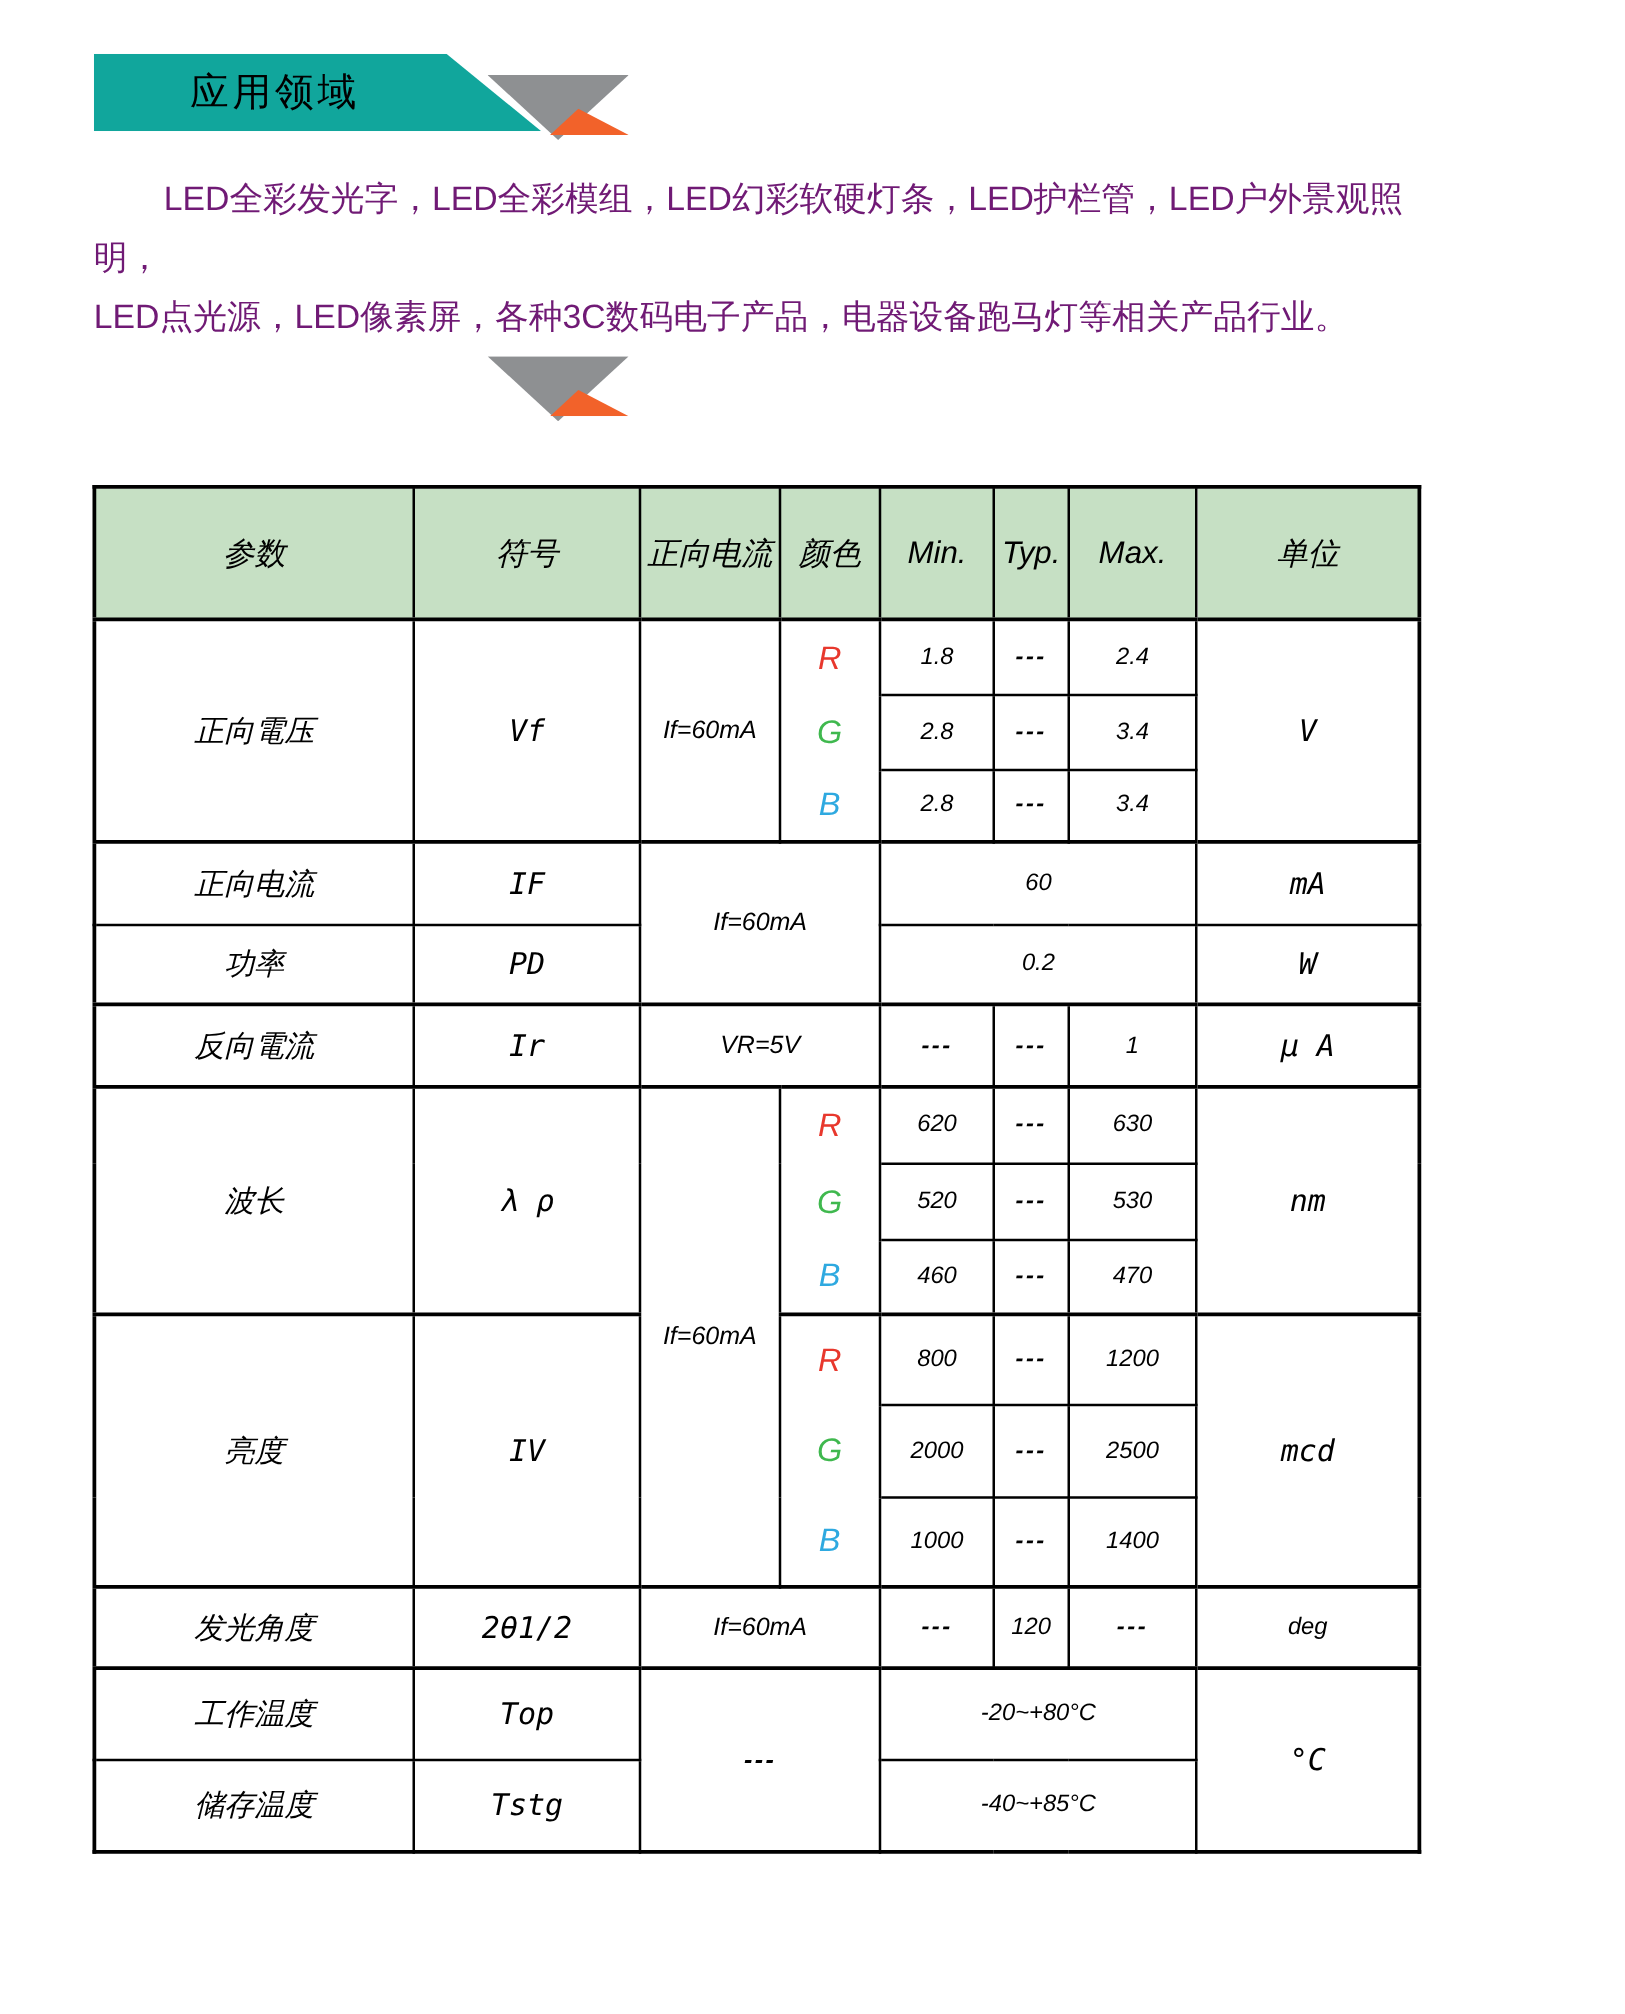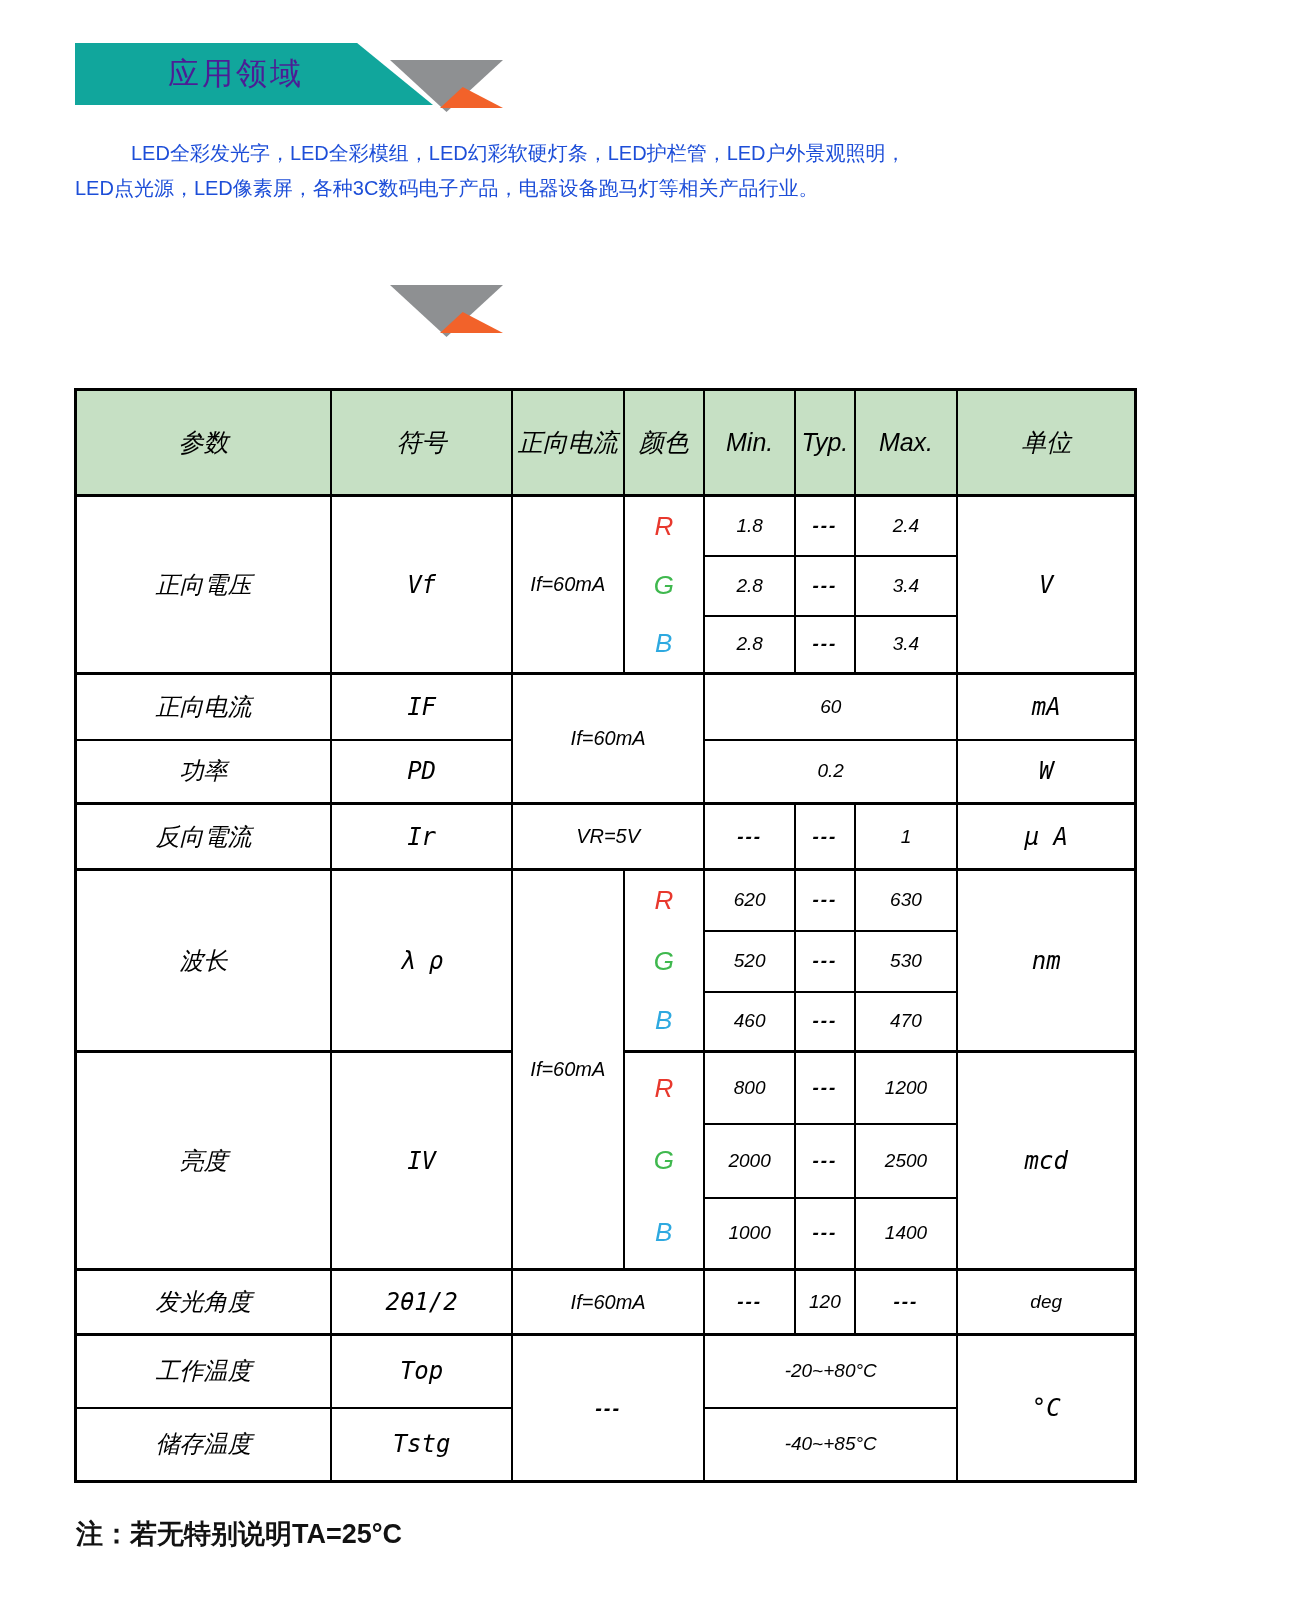"应用领域" .banner-title { color: #4c1d95 -> #000000; padding-left: 16px -> none }
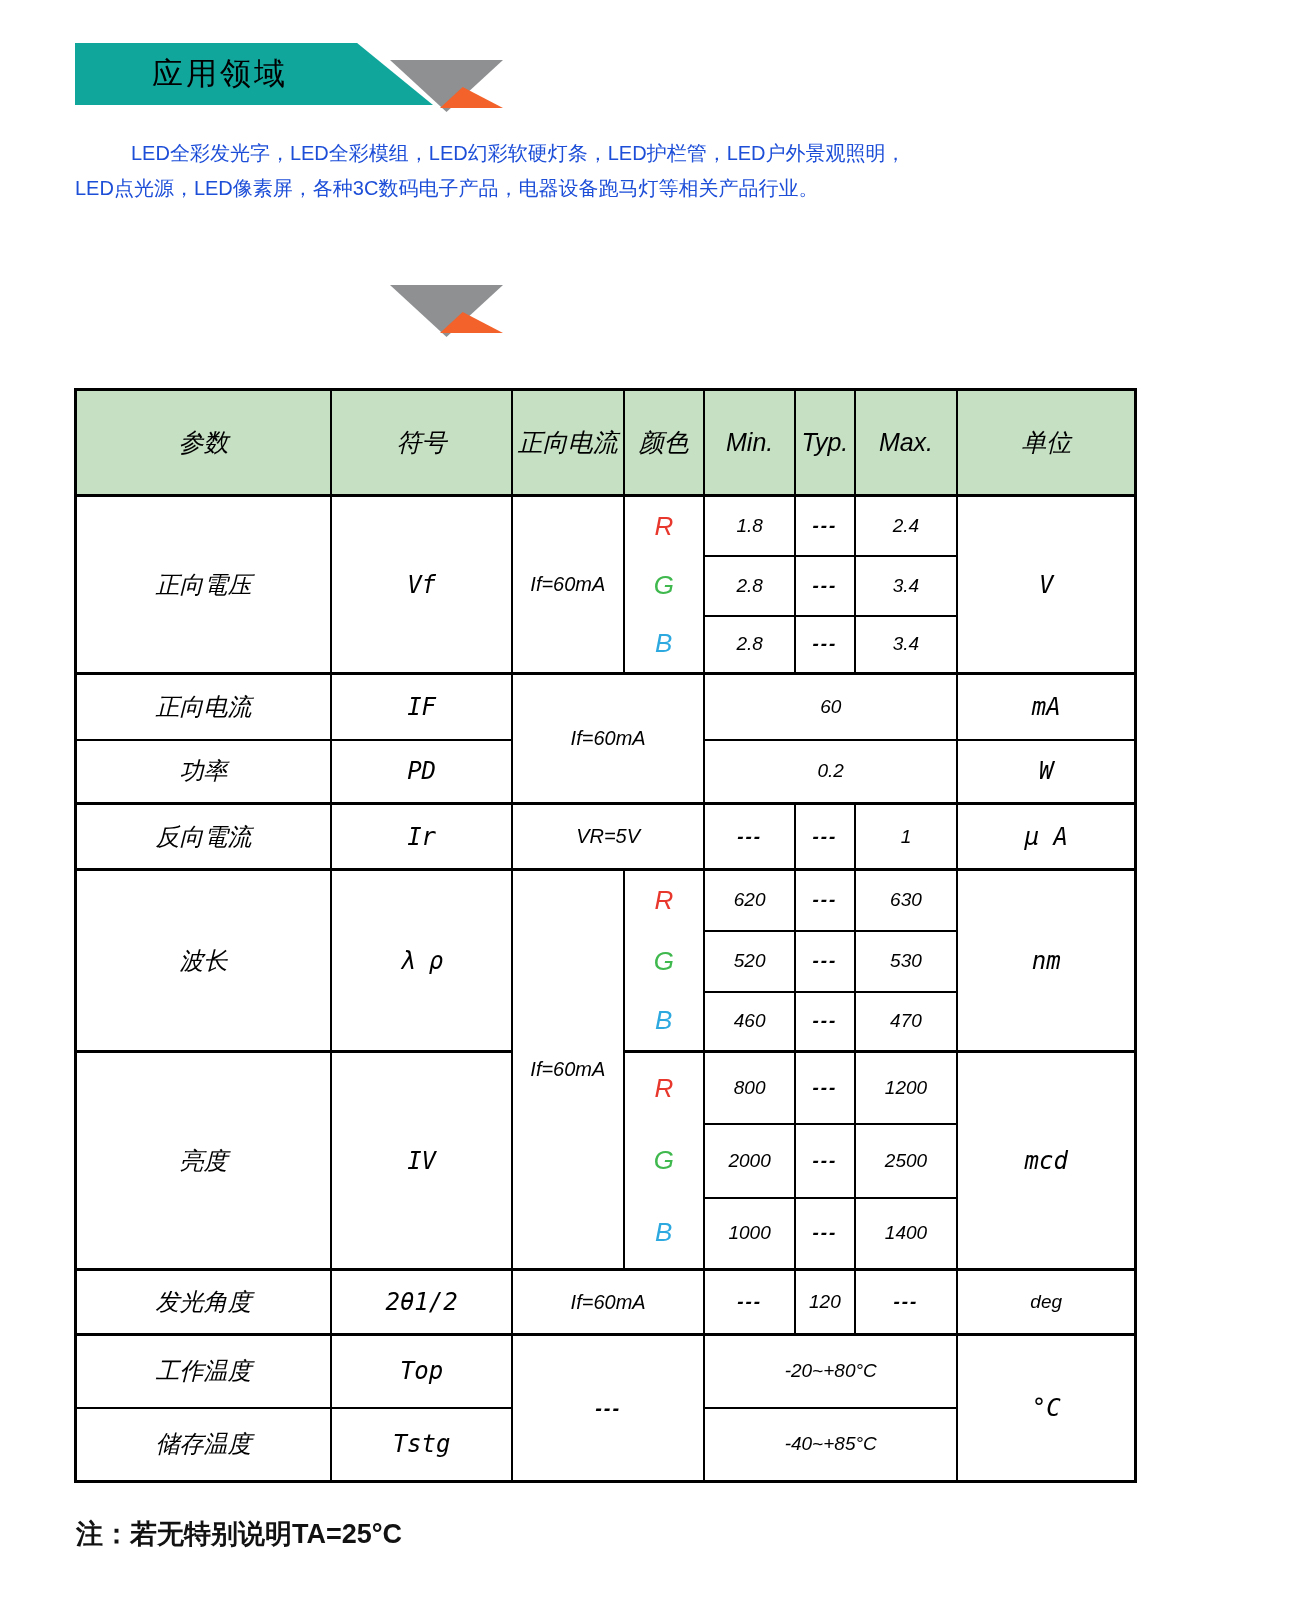"LED全彩发光字，LED全彩模组，LED幻彩软硬灯条，LED护栏管，LED户外景" .intro { color: #1d4ed8 -> #701a75; font-size: 20px -> 27px; line-height: 35px -> 47px }
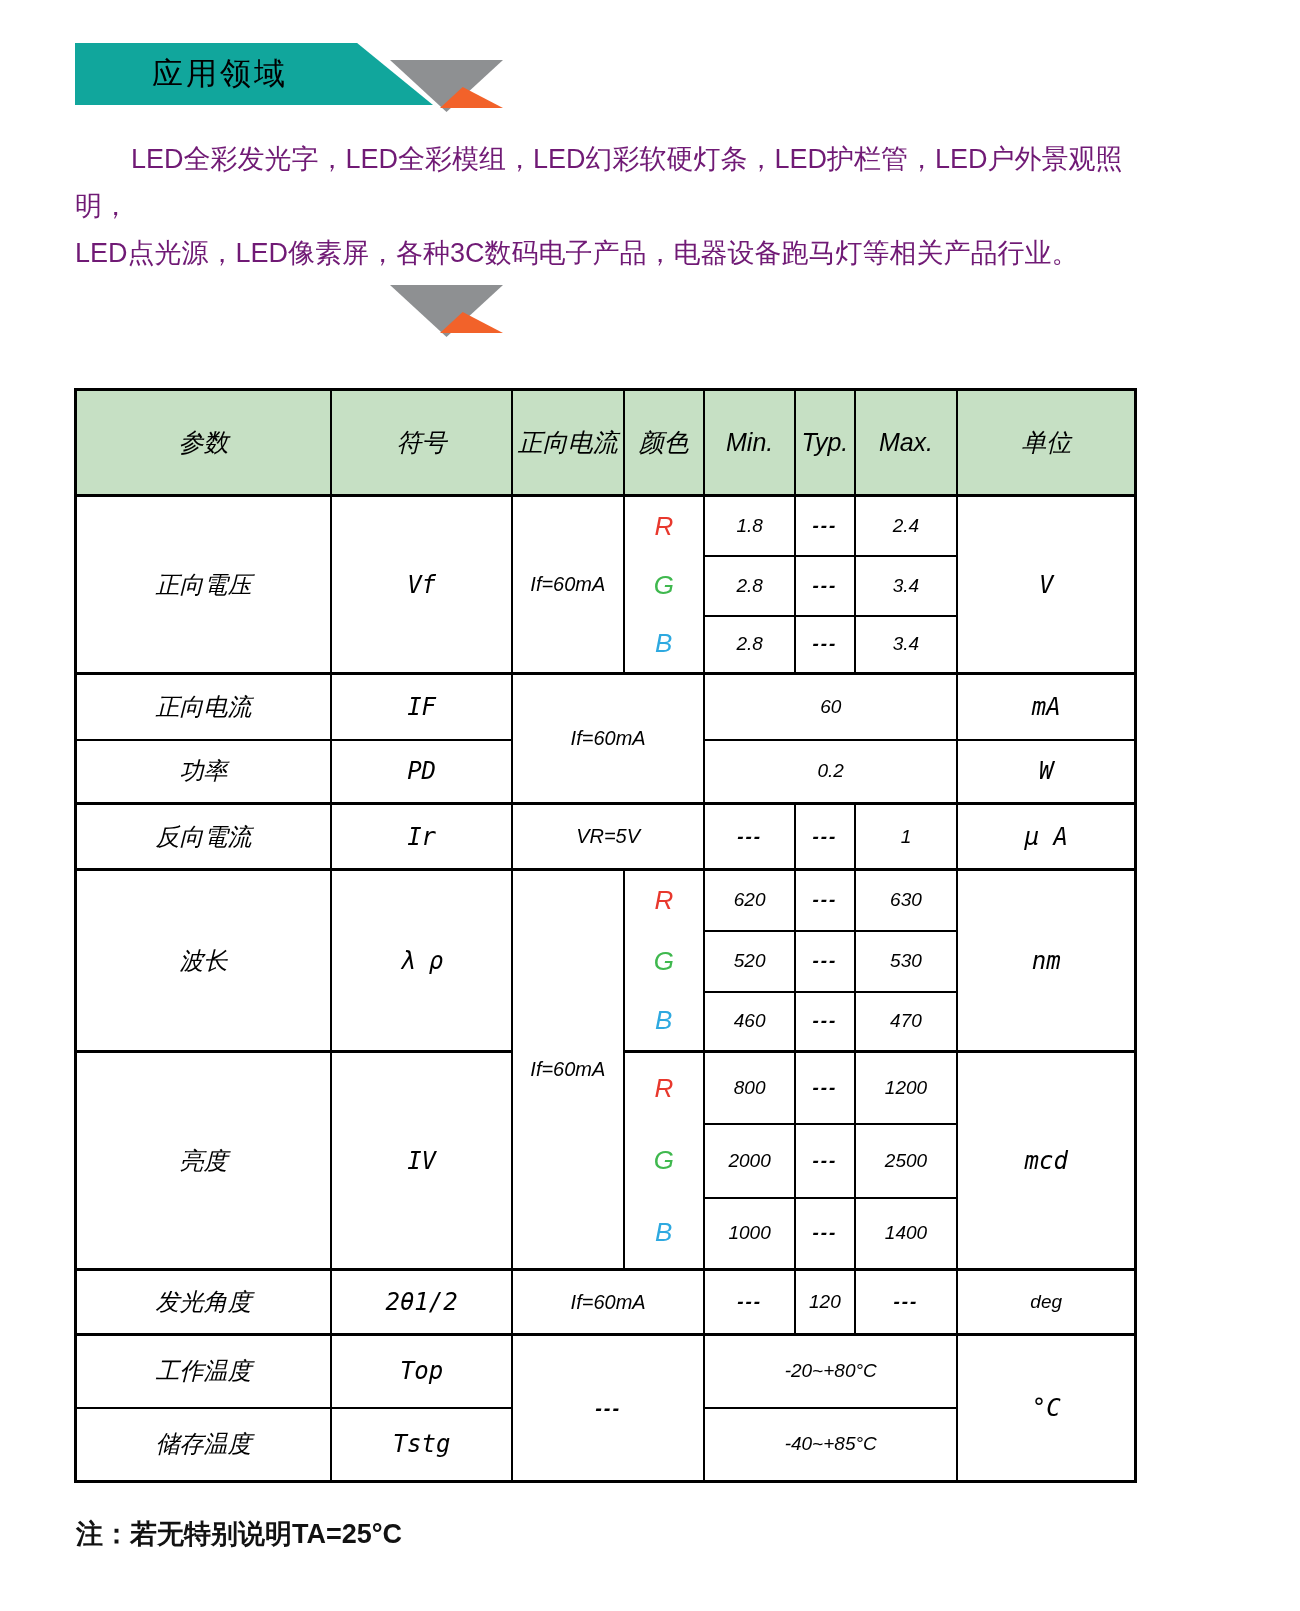"注：若无特别说明TA=25°C" div.note { html: <div>注：若无特别说明TA=25°C</div> -> none }
